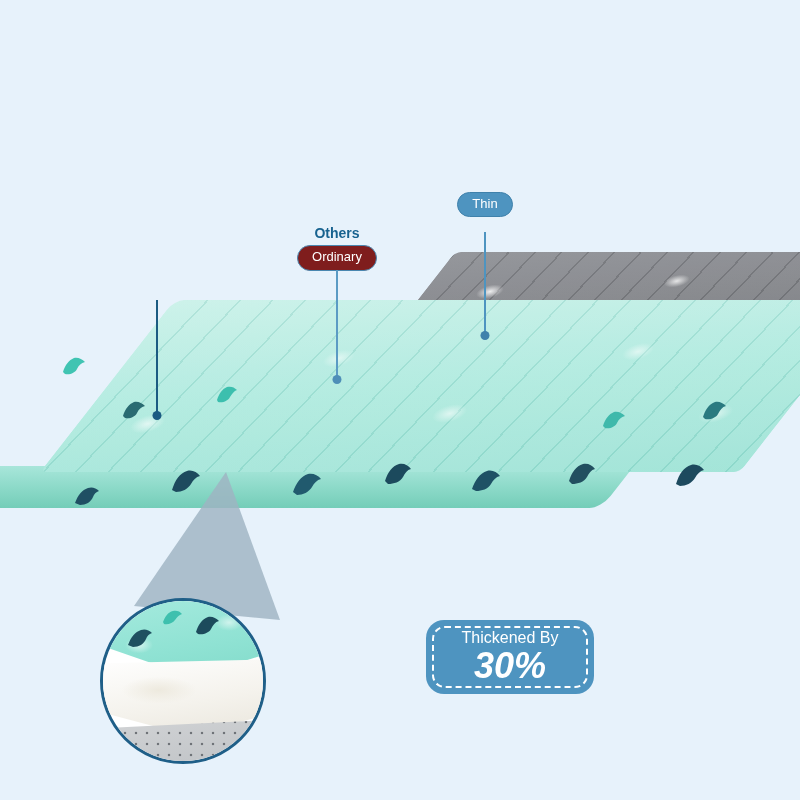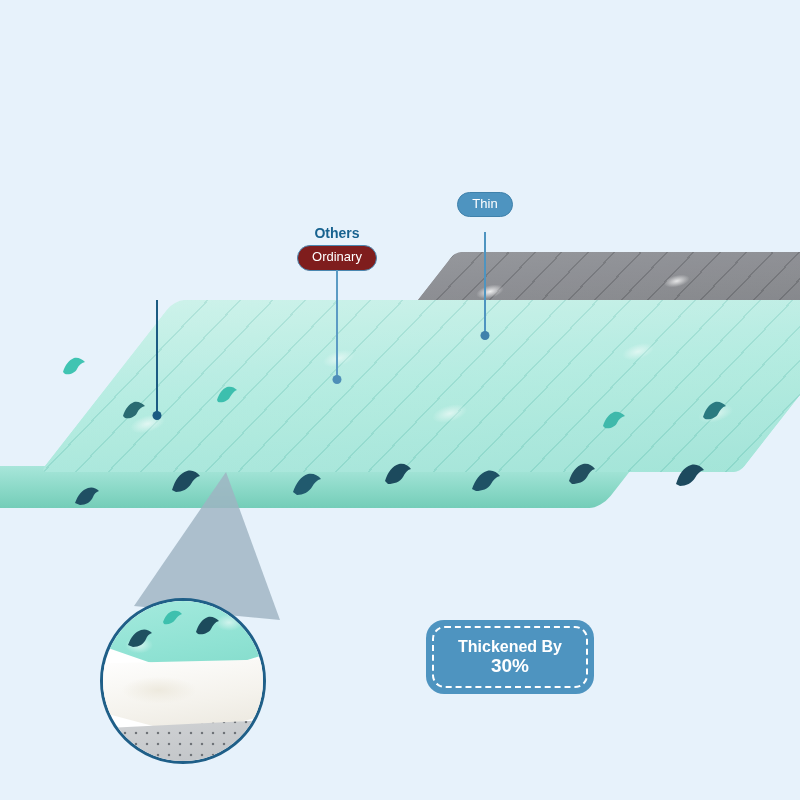"Thickened By" .badge .b1 { font-weight: bold -> normal }
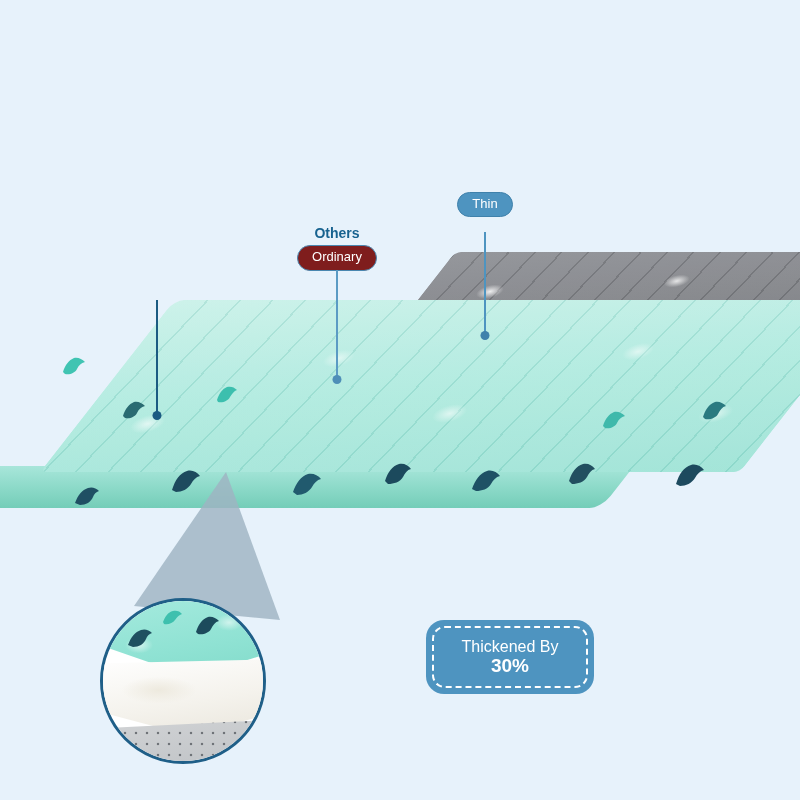"30%" .badge .b2 { font-size: 19px -> 36px; font-style: none -> italic }
